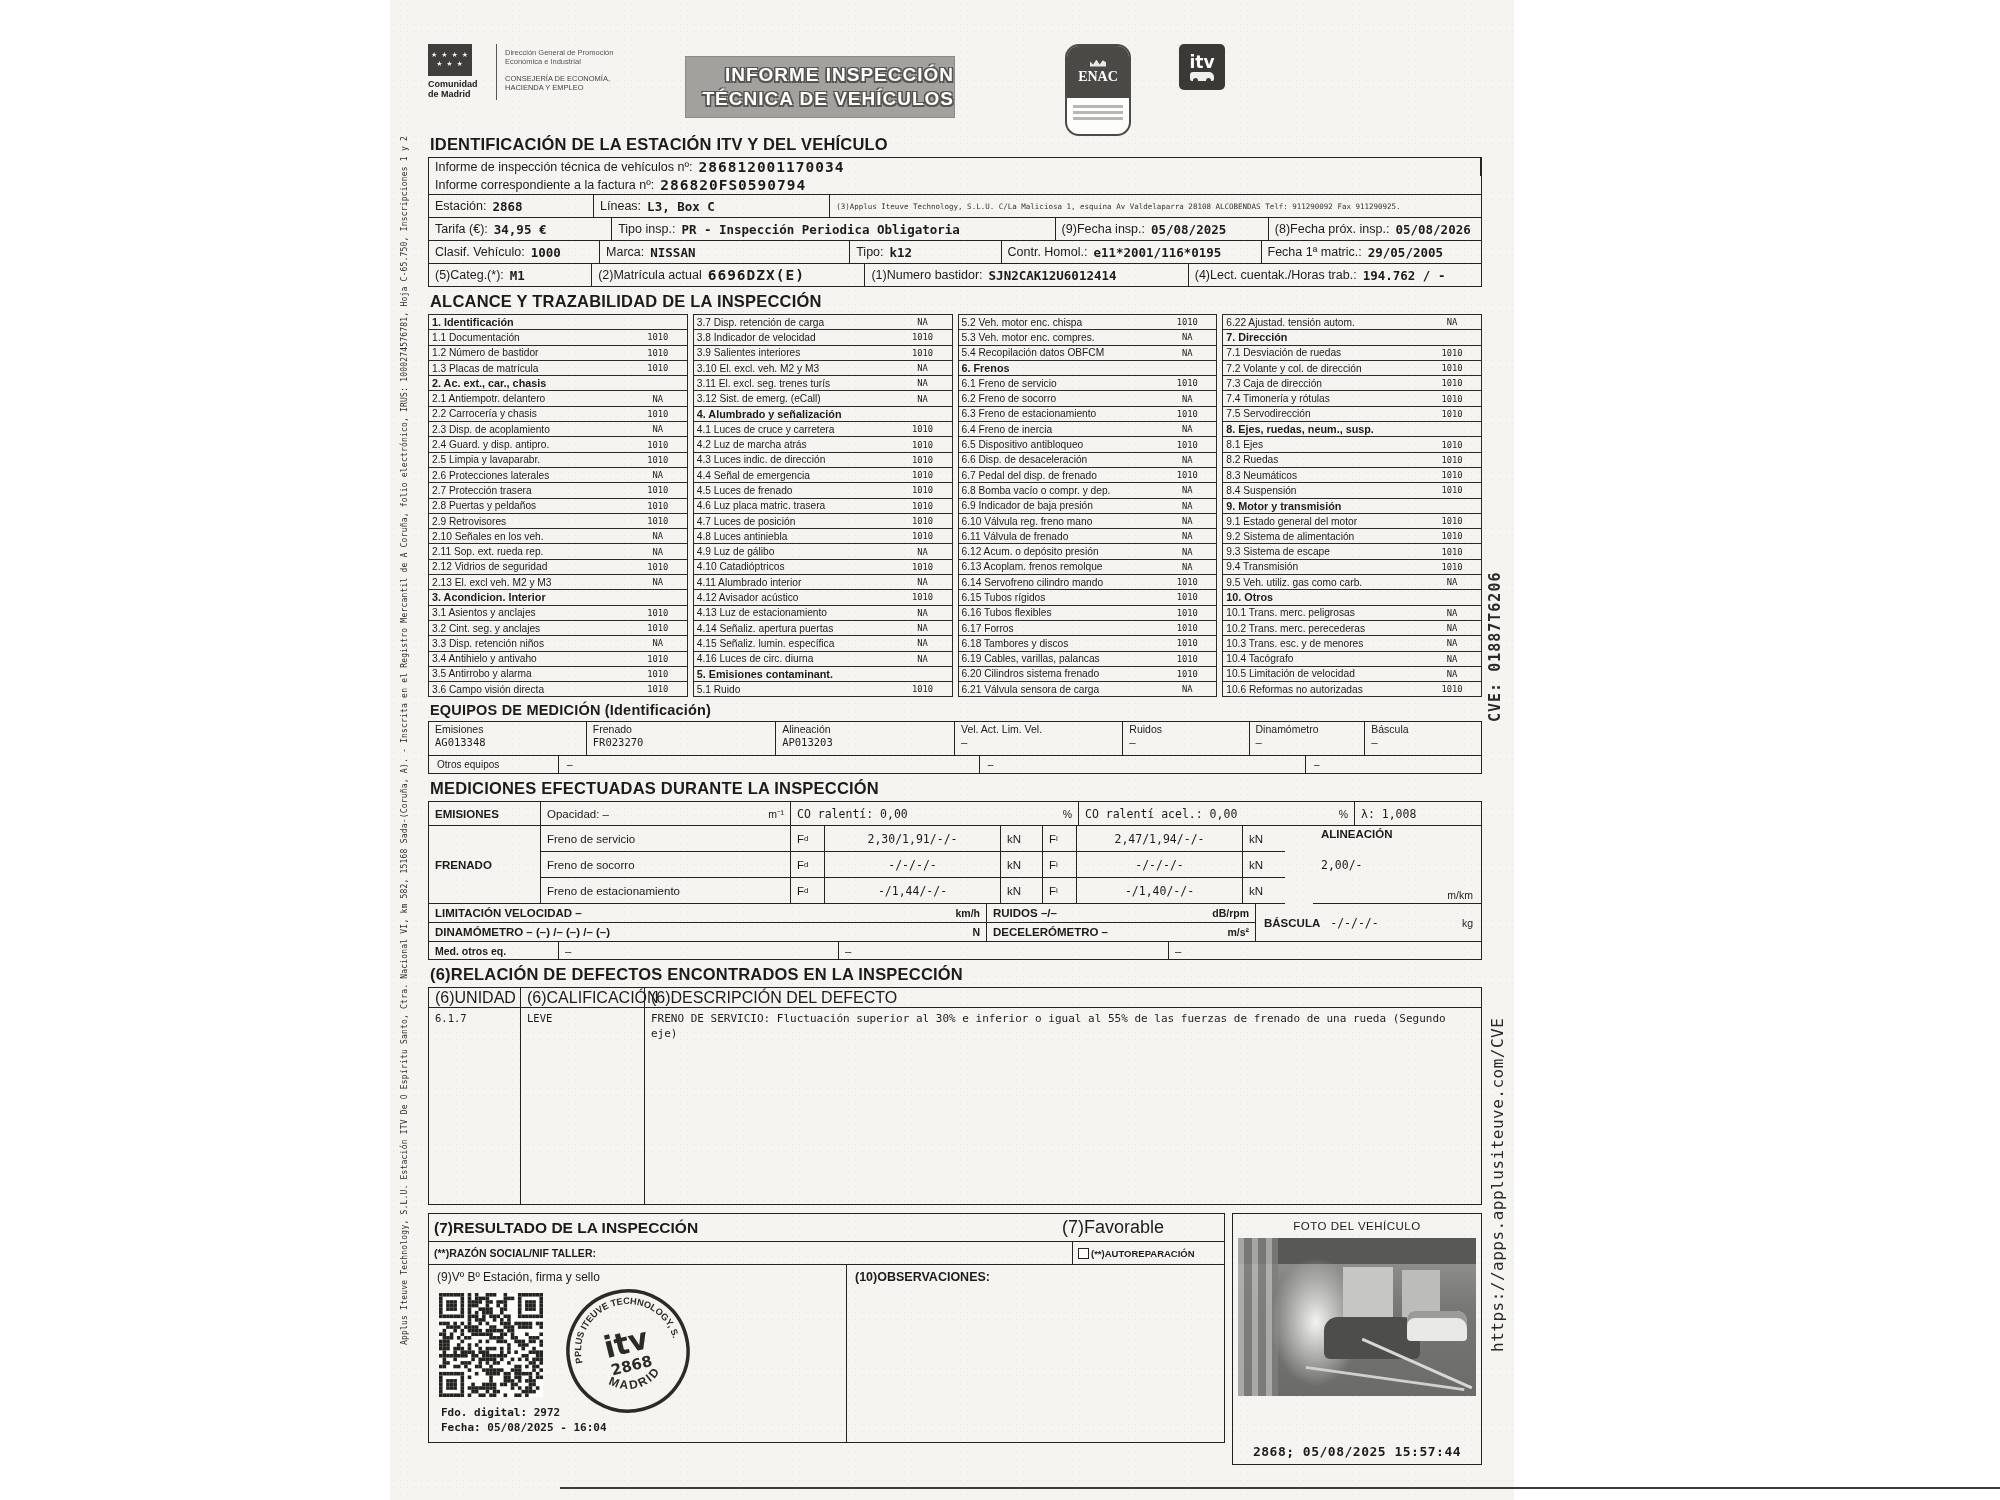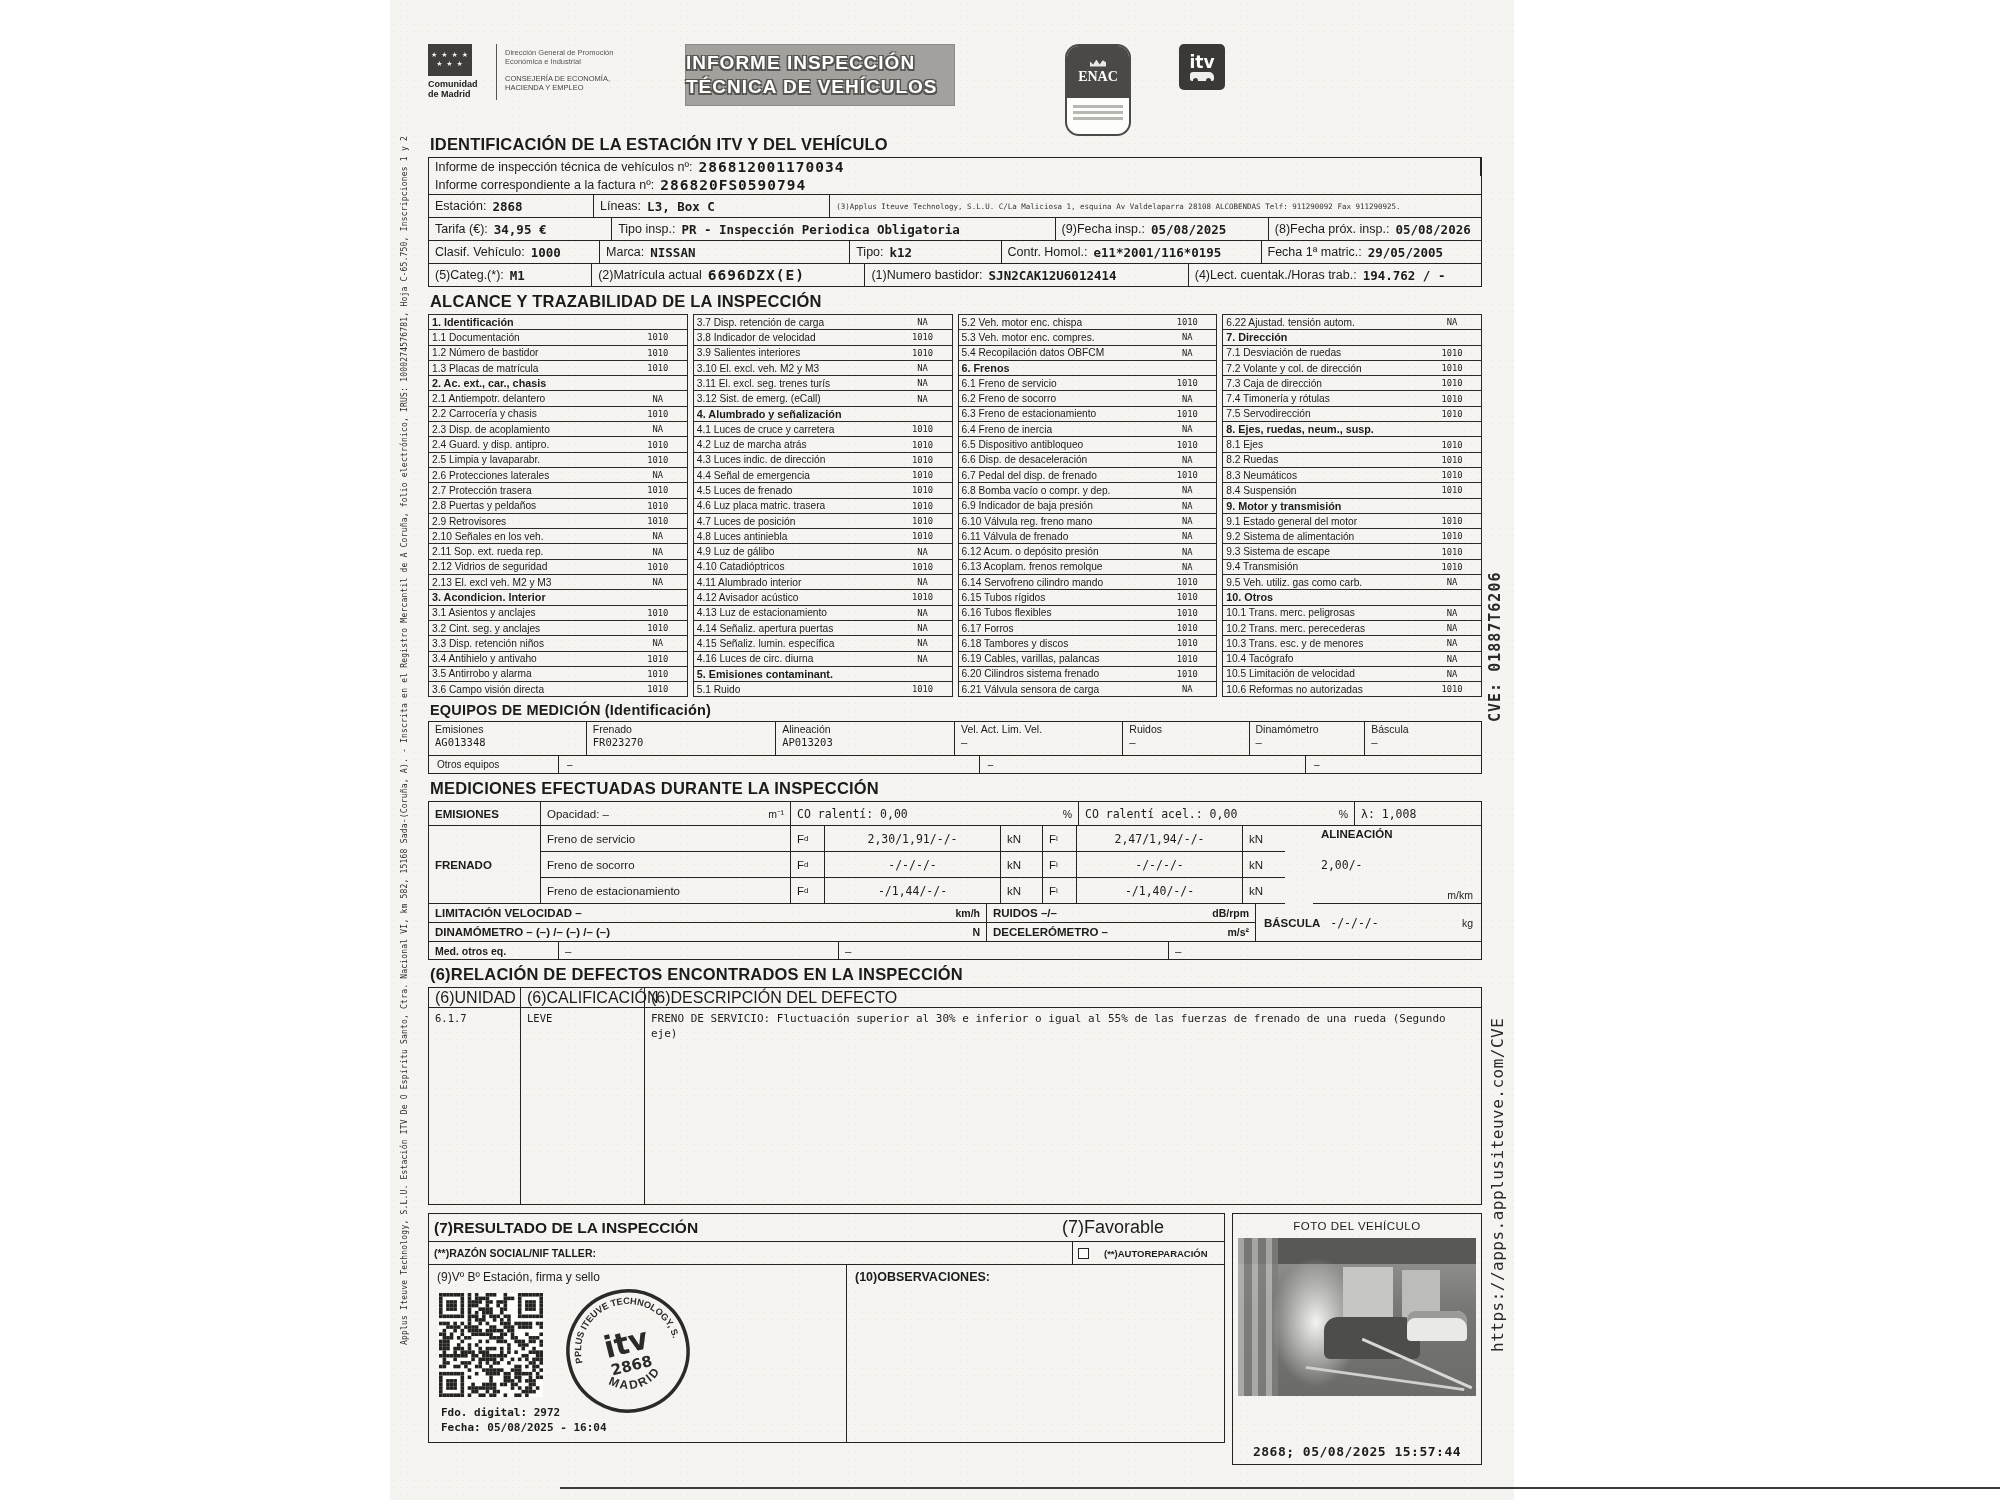"INFORME INSPECCIÓN" .title-box { align-items: flex-start -> flex-end; margin-top: none -> 12px }
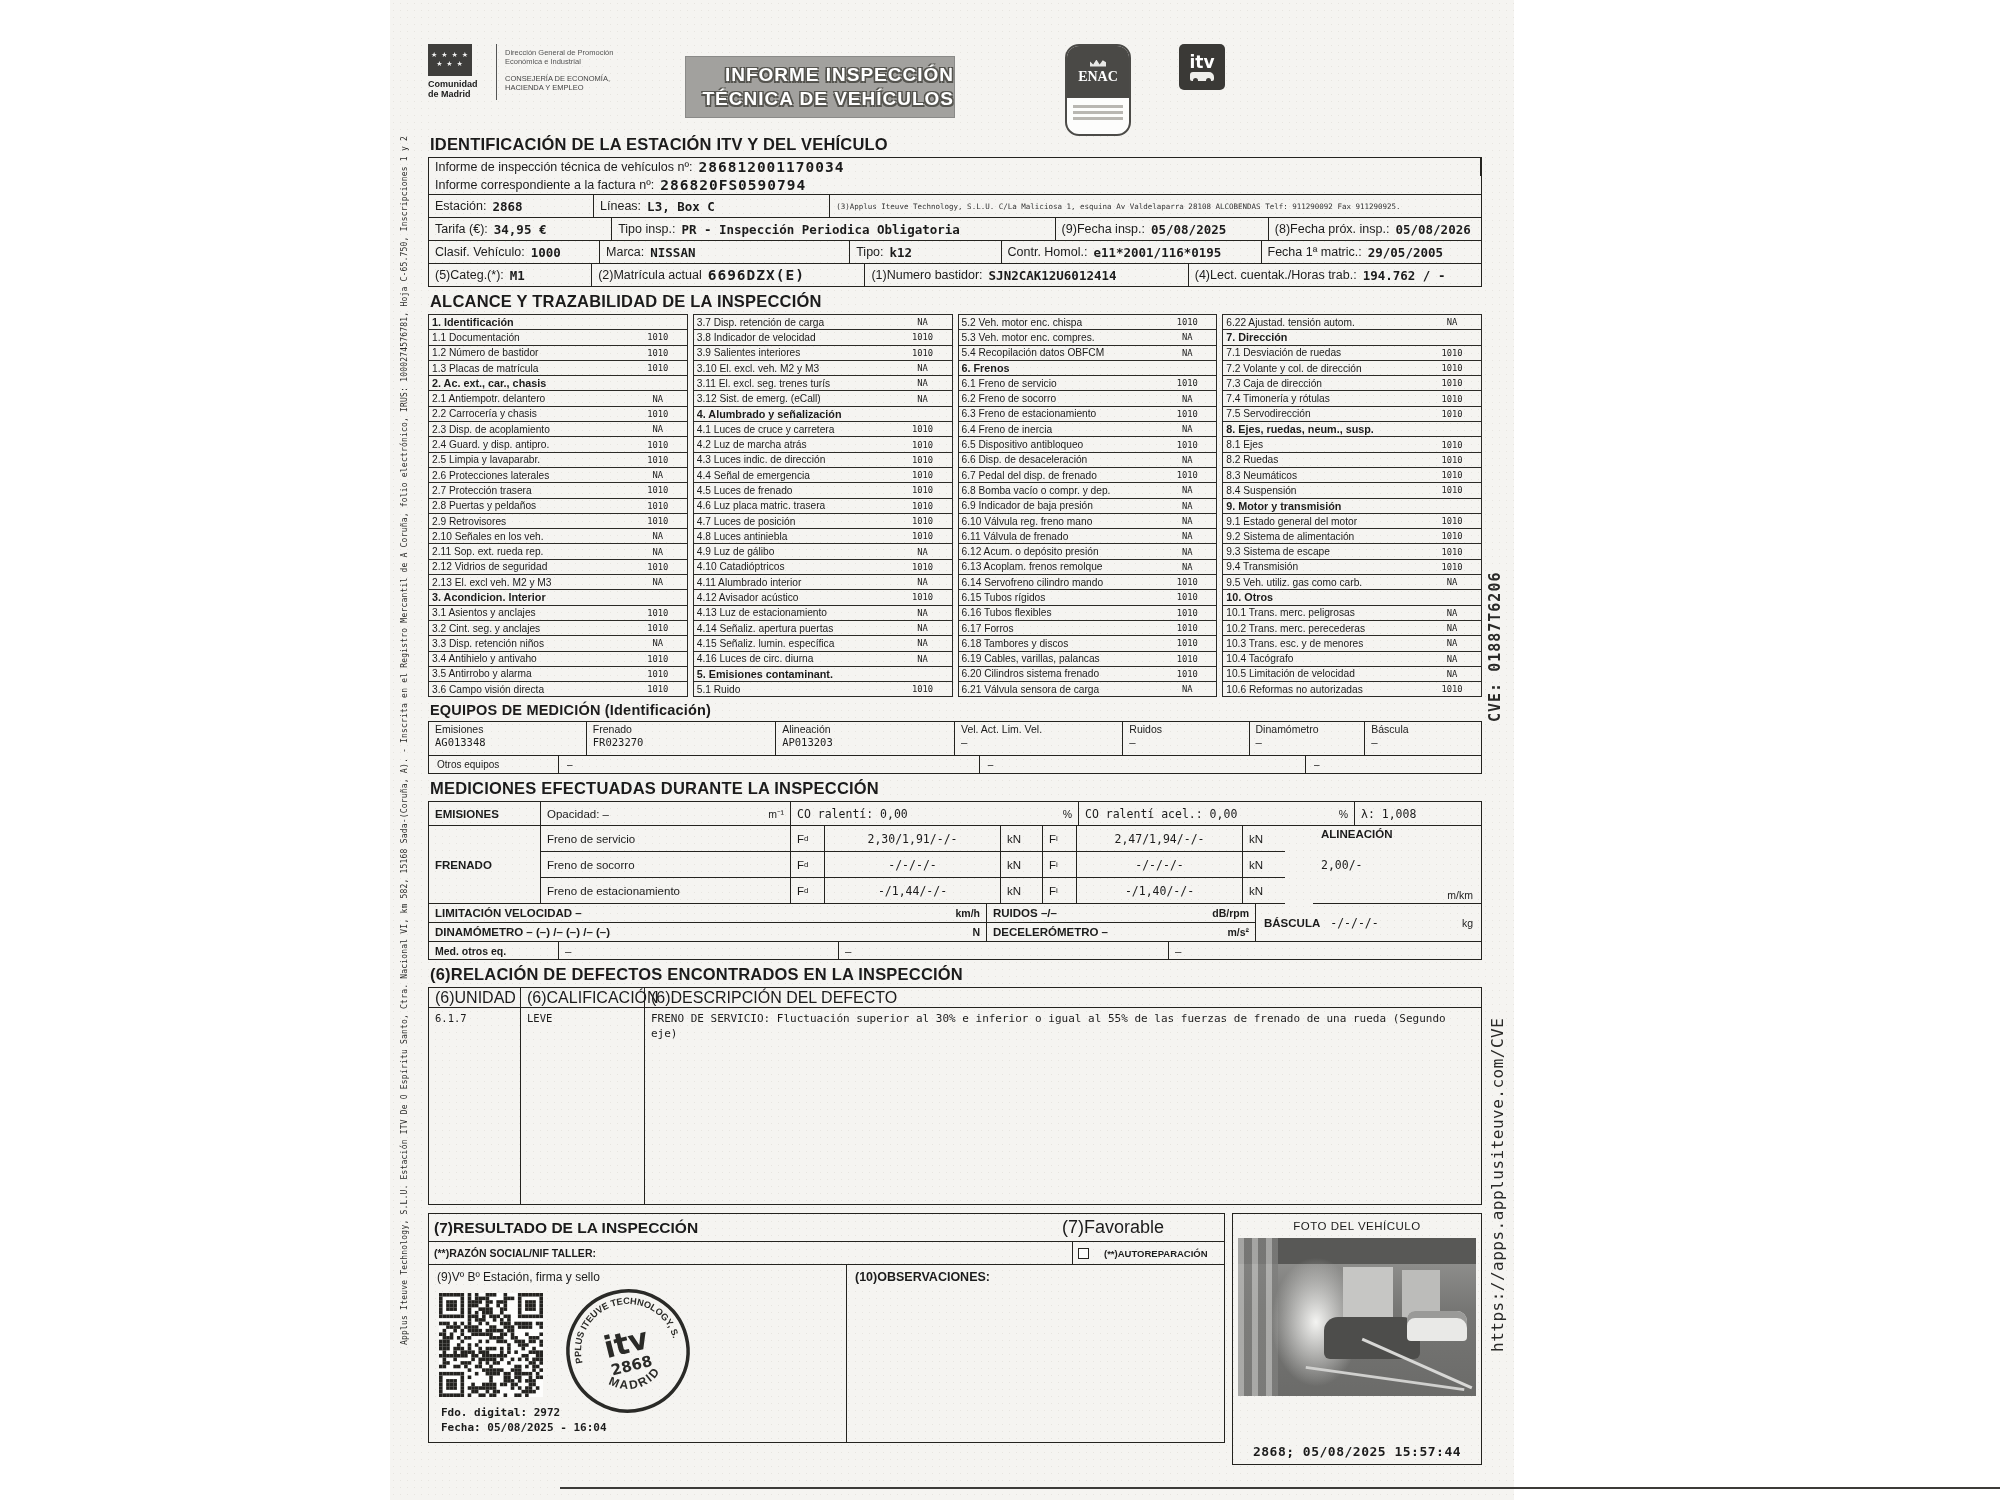"(**)AUTOREPARACIÓN" .res-r2 .auto { gap: 15px -> 2px }
